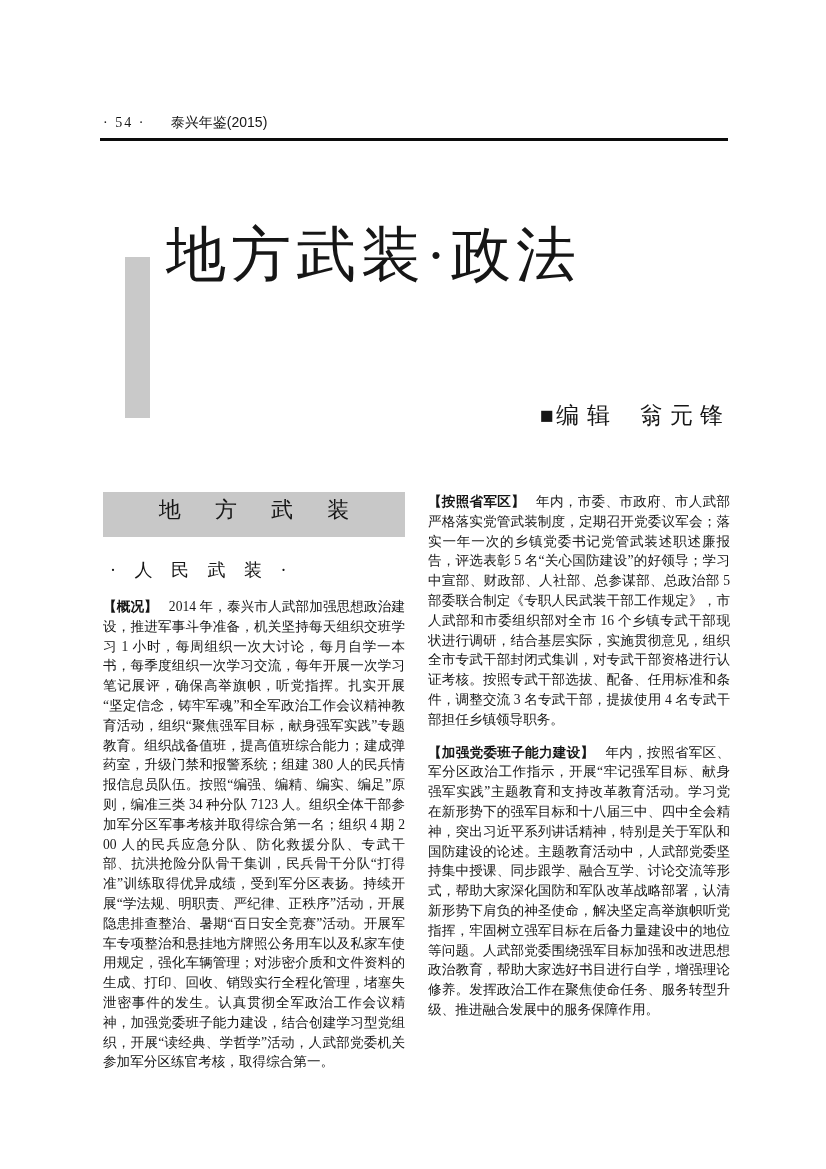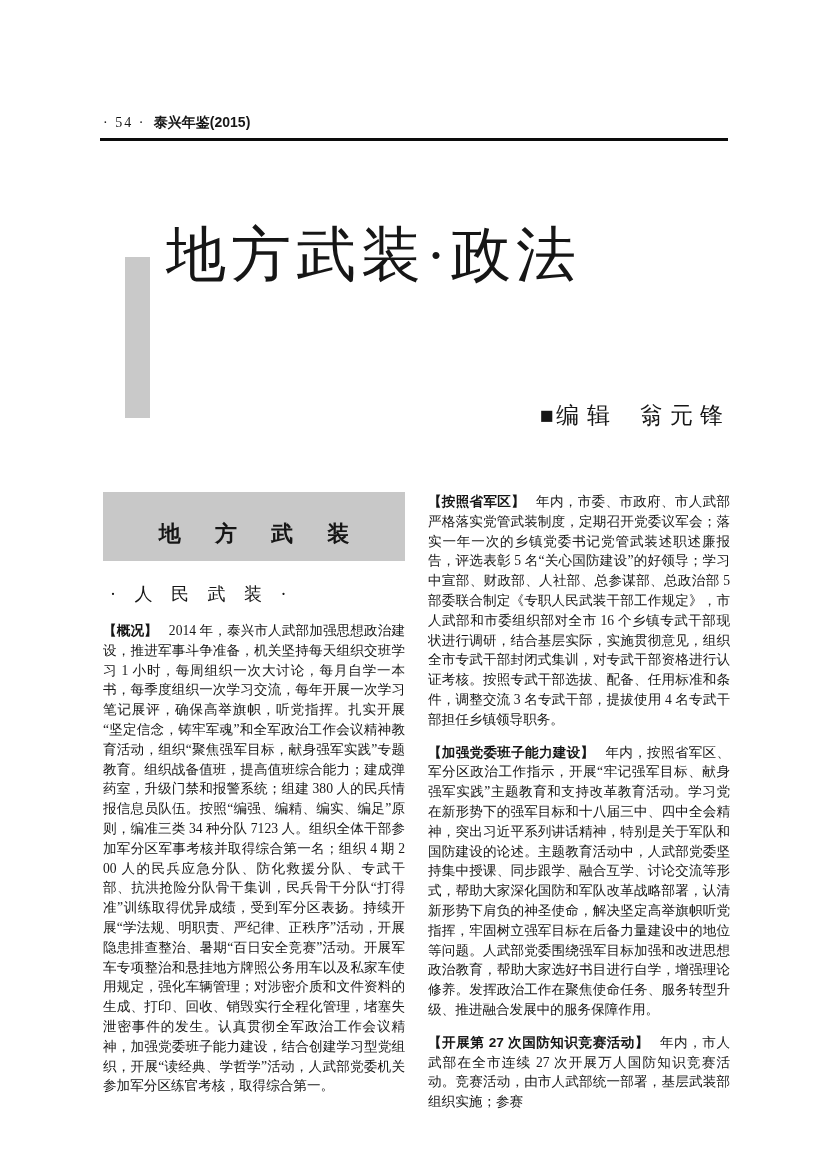"泰兴年鉴(2015)" .book-title { font-weight: bold -> normal; margin-left: 5px -> 22px }
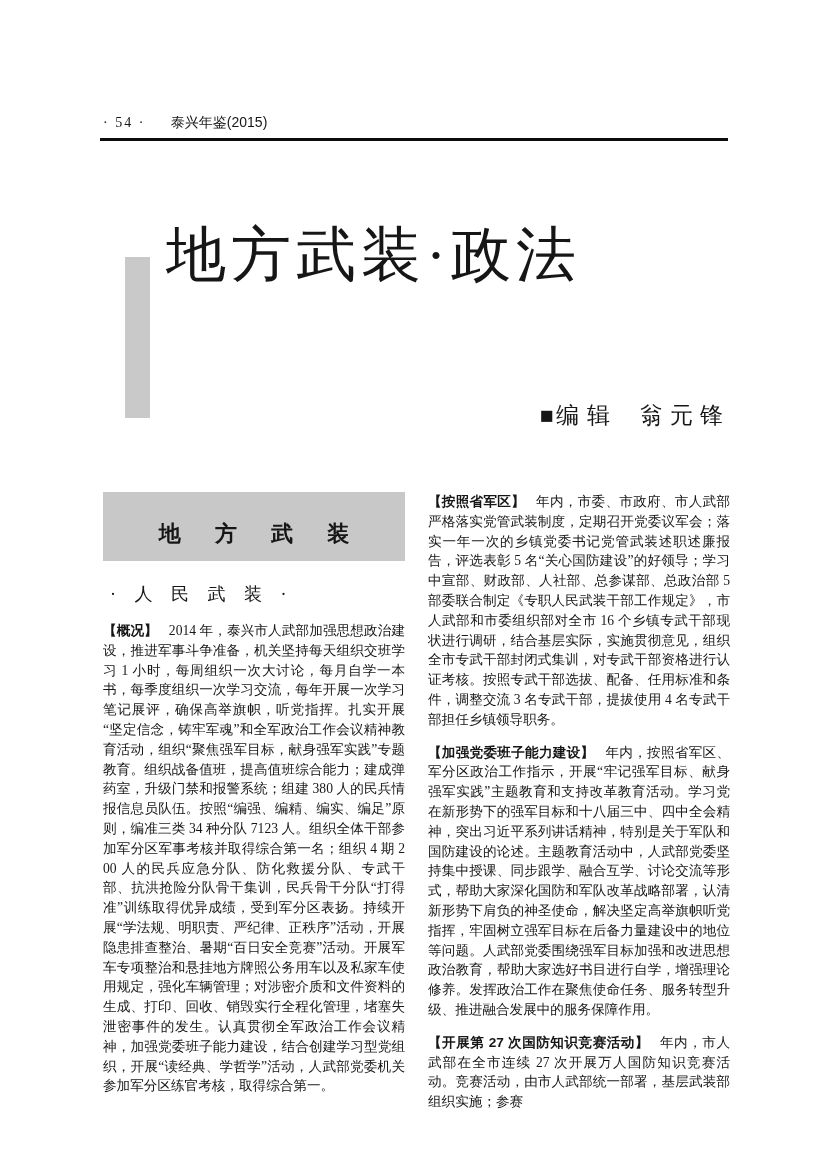"地 方 武 装" .section-box { font-weight: bold -> normal; padding: 27px 0 12px -> 3px 0 12px }
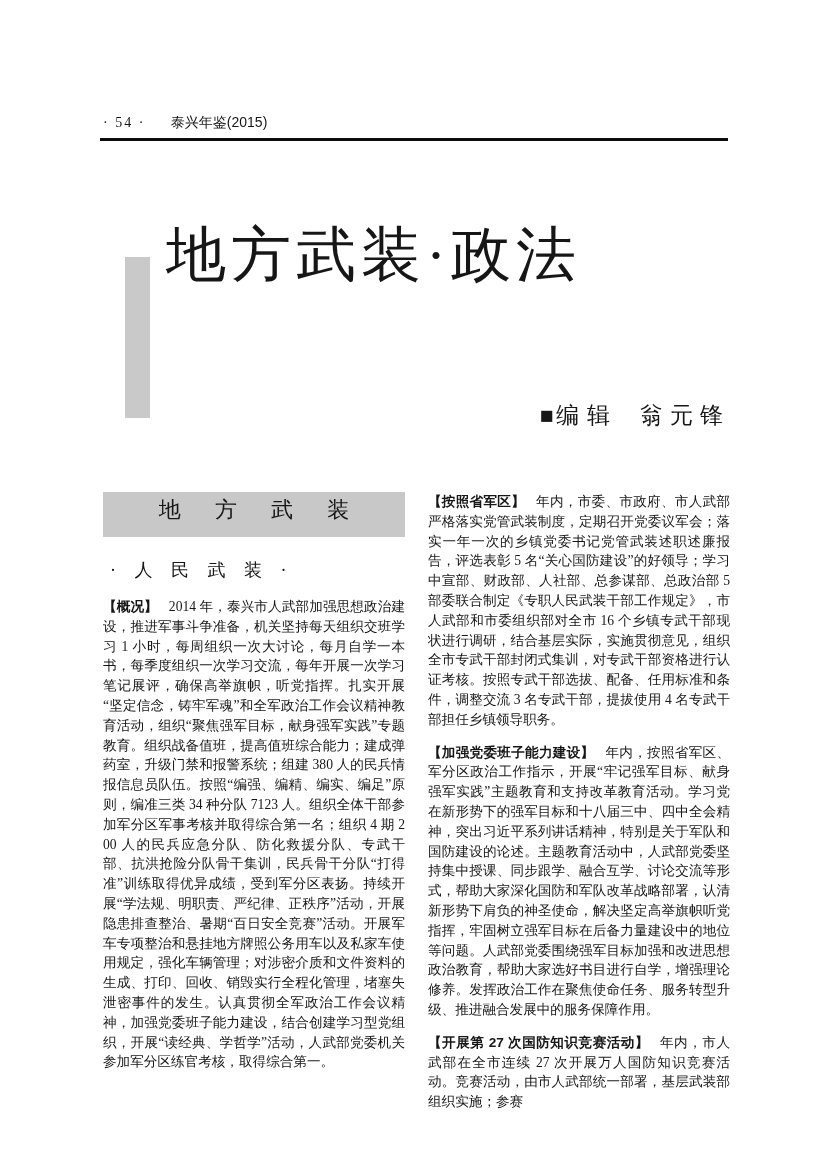"【开展第 27 次国防知识竞赛活动】 年内，市人武部在全市连续 27" p.article { html: <p><span>【开展第 27 次国防知识竞赛活动】</span><span>年内，市人武部在全市连续 27 次开展万人国防知识竞赛活动。竞赛活动，由市人武部统一部署，基层武装部组织实施；参赛</span></p> -> none }
